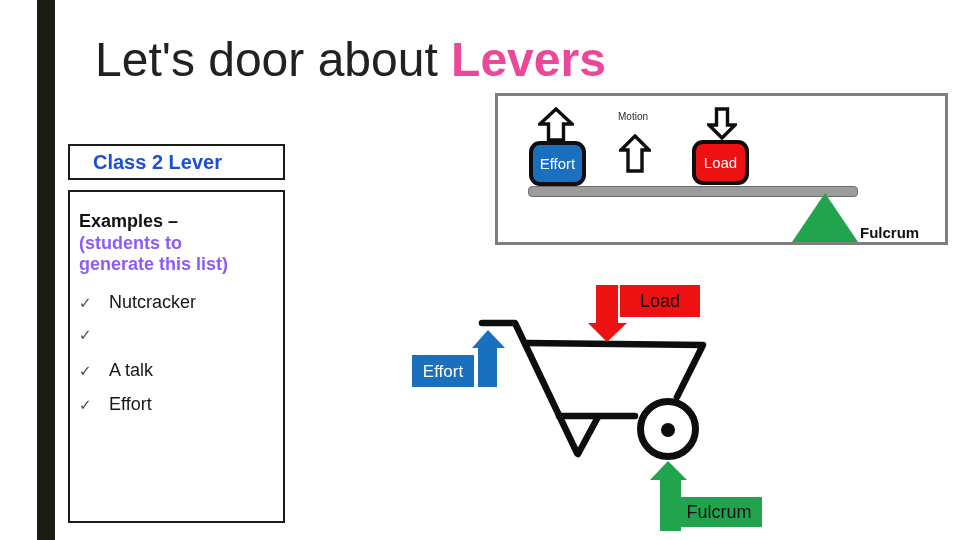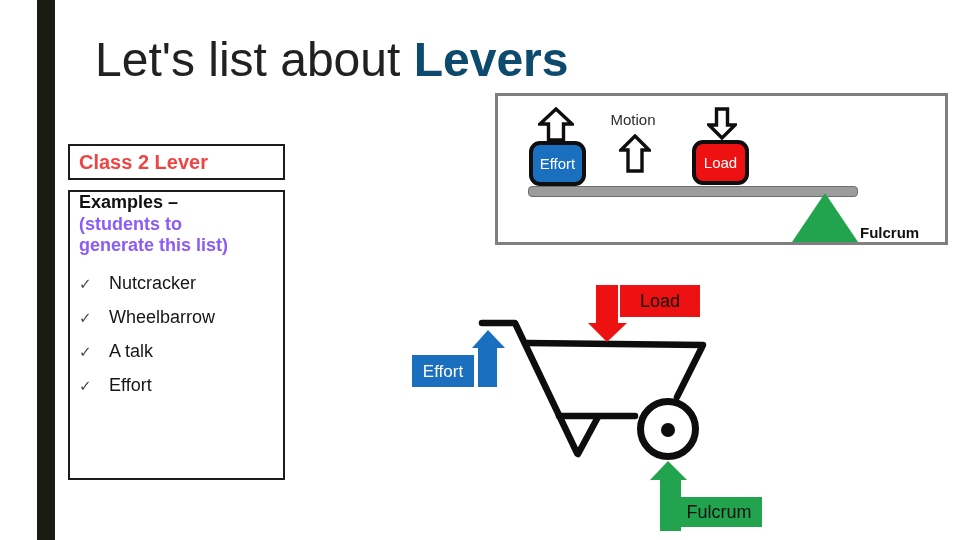"Let's list about" span { text: list -> door }
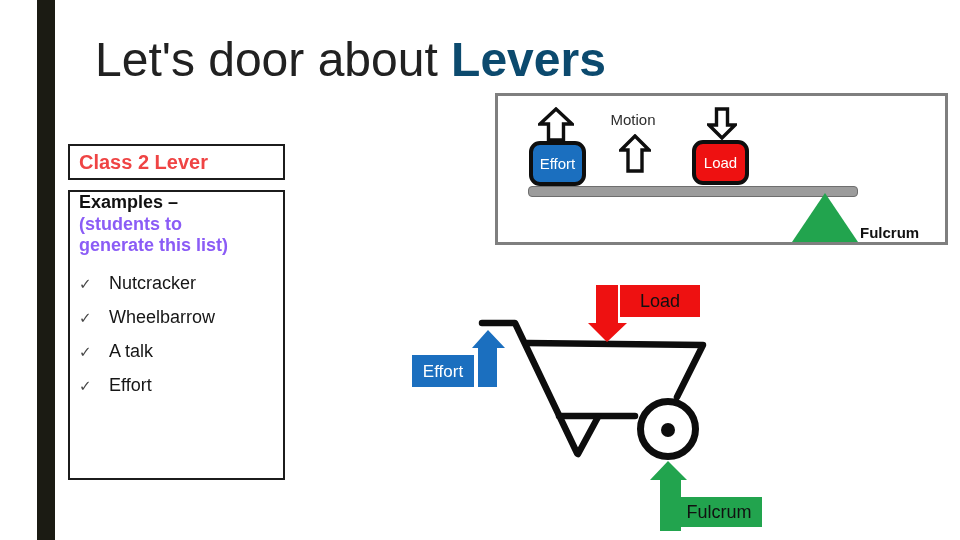"Levers" .title .hl { color: #0c4a6e -> #ec4899 }
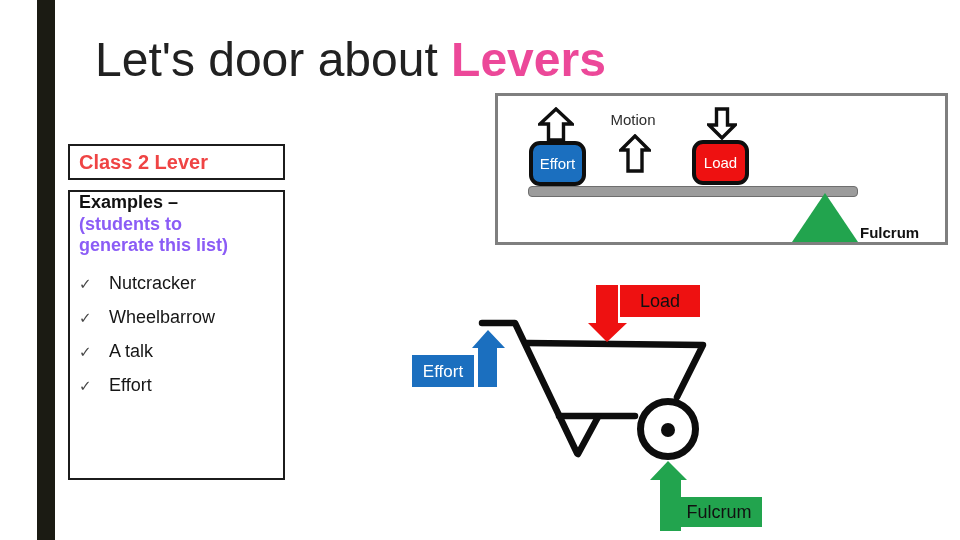"Motion" .motion-label { font-size: 15px -> 10px }
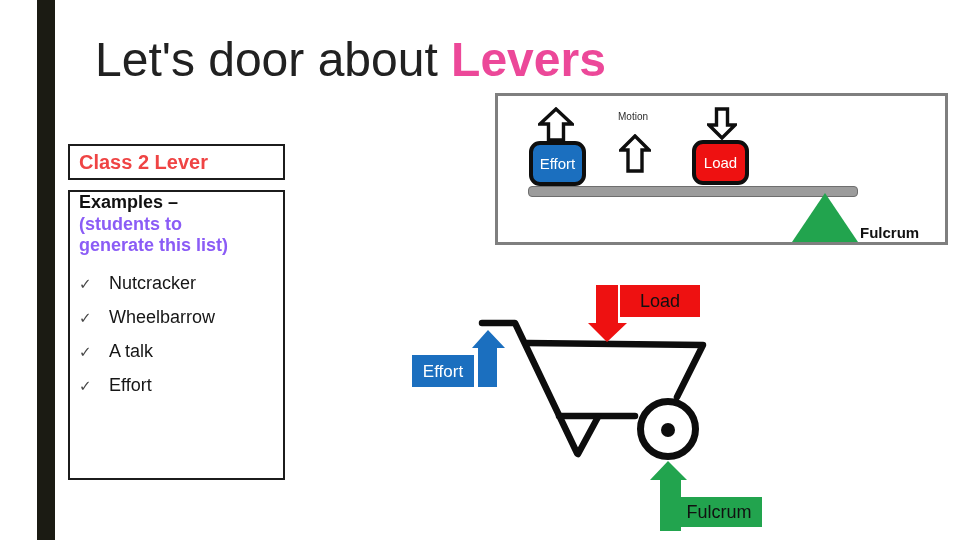"Class 2 Lever" .class-box { color: #ef4444 -> #1d4ed8; padding-left: 9px -> 23px }
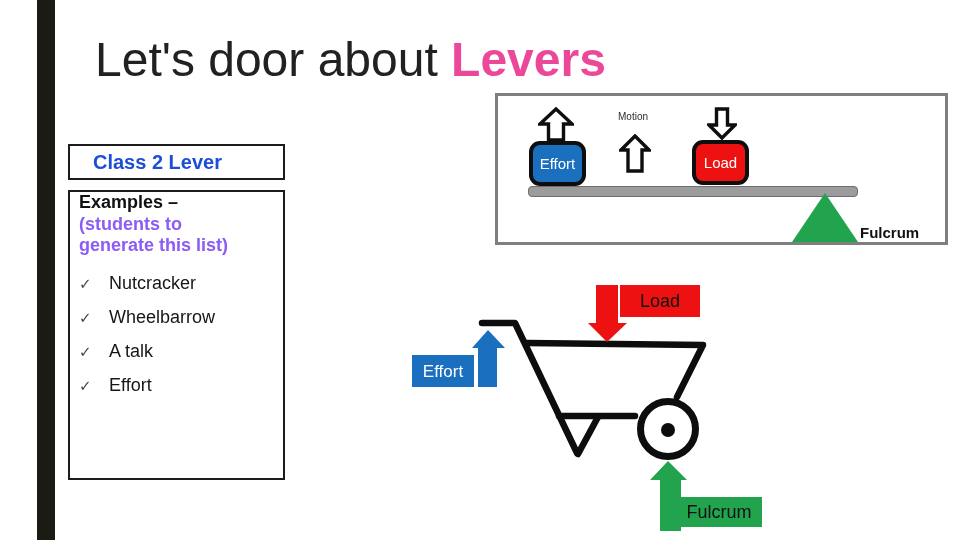"Examples –" .examples-box { height: 290px -> 333px; padding: 0 9px -> 19px 9px }
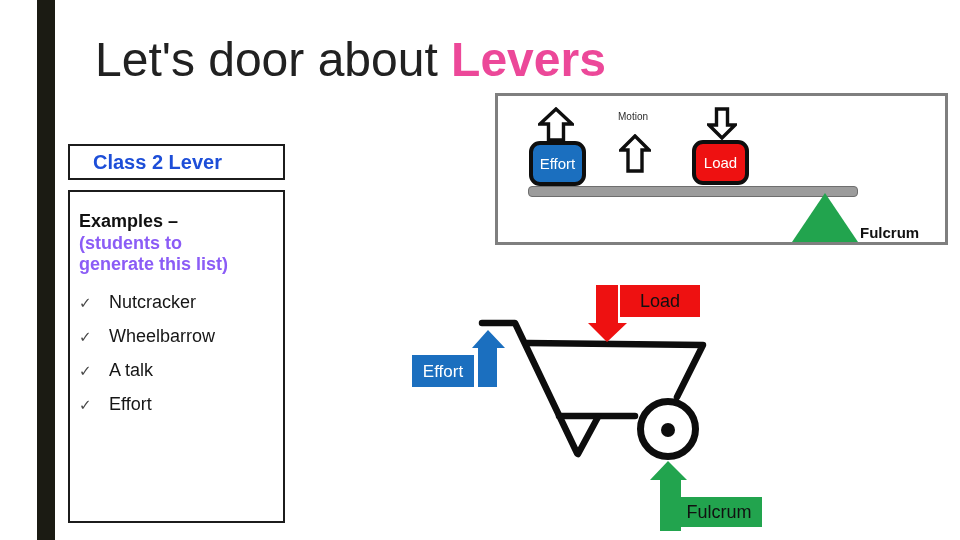"Wheelbarrow" span { html: <span>Wheelbarrow</span> -> none }
